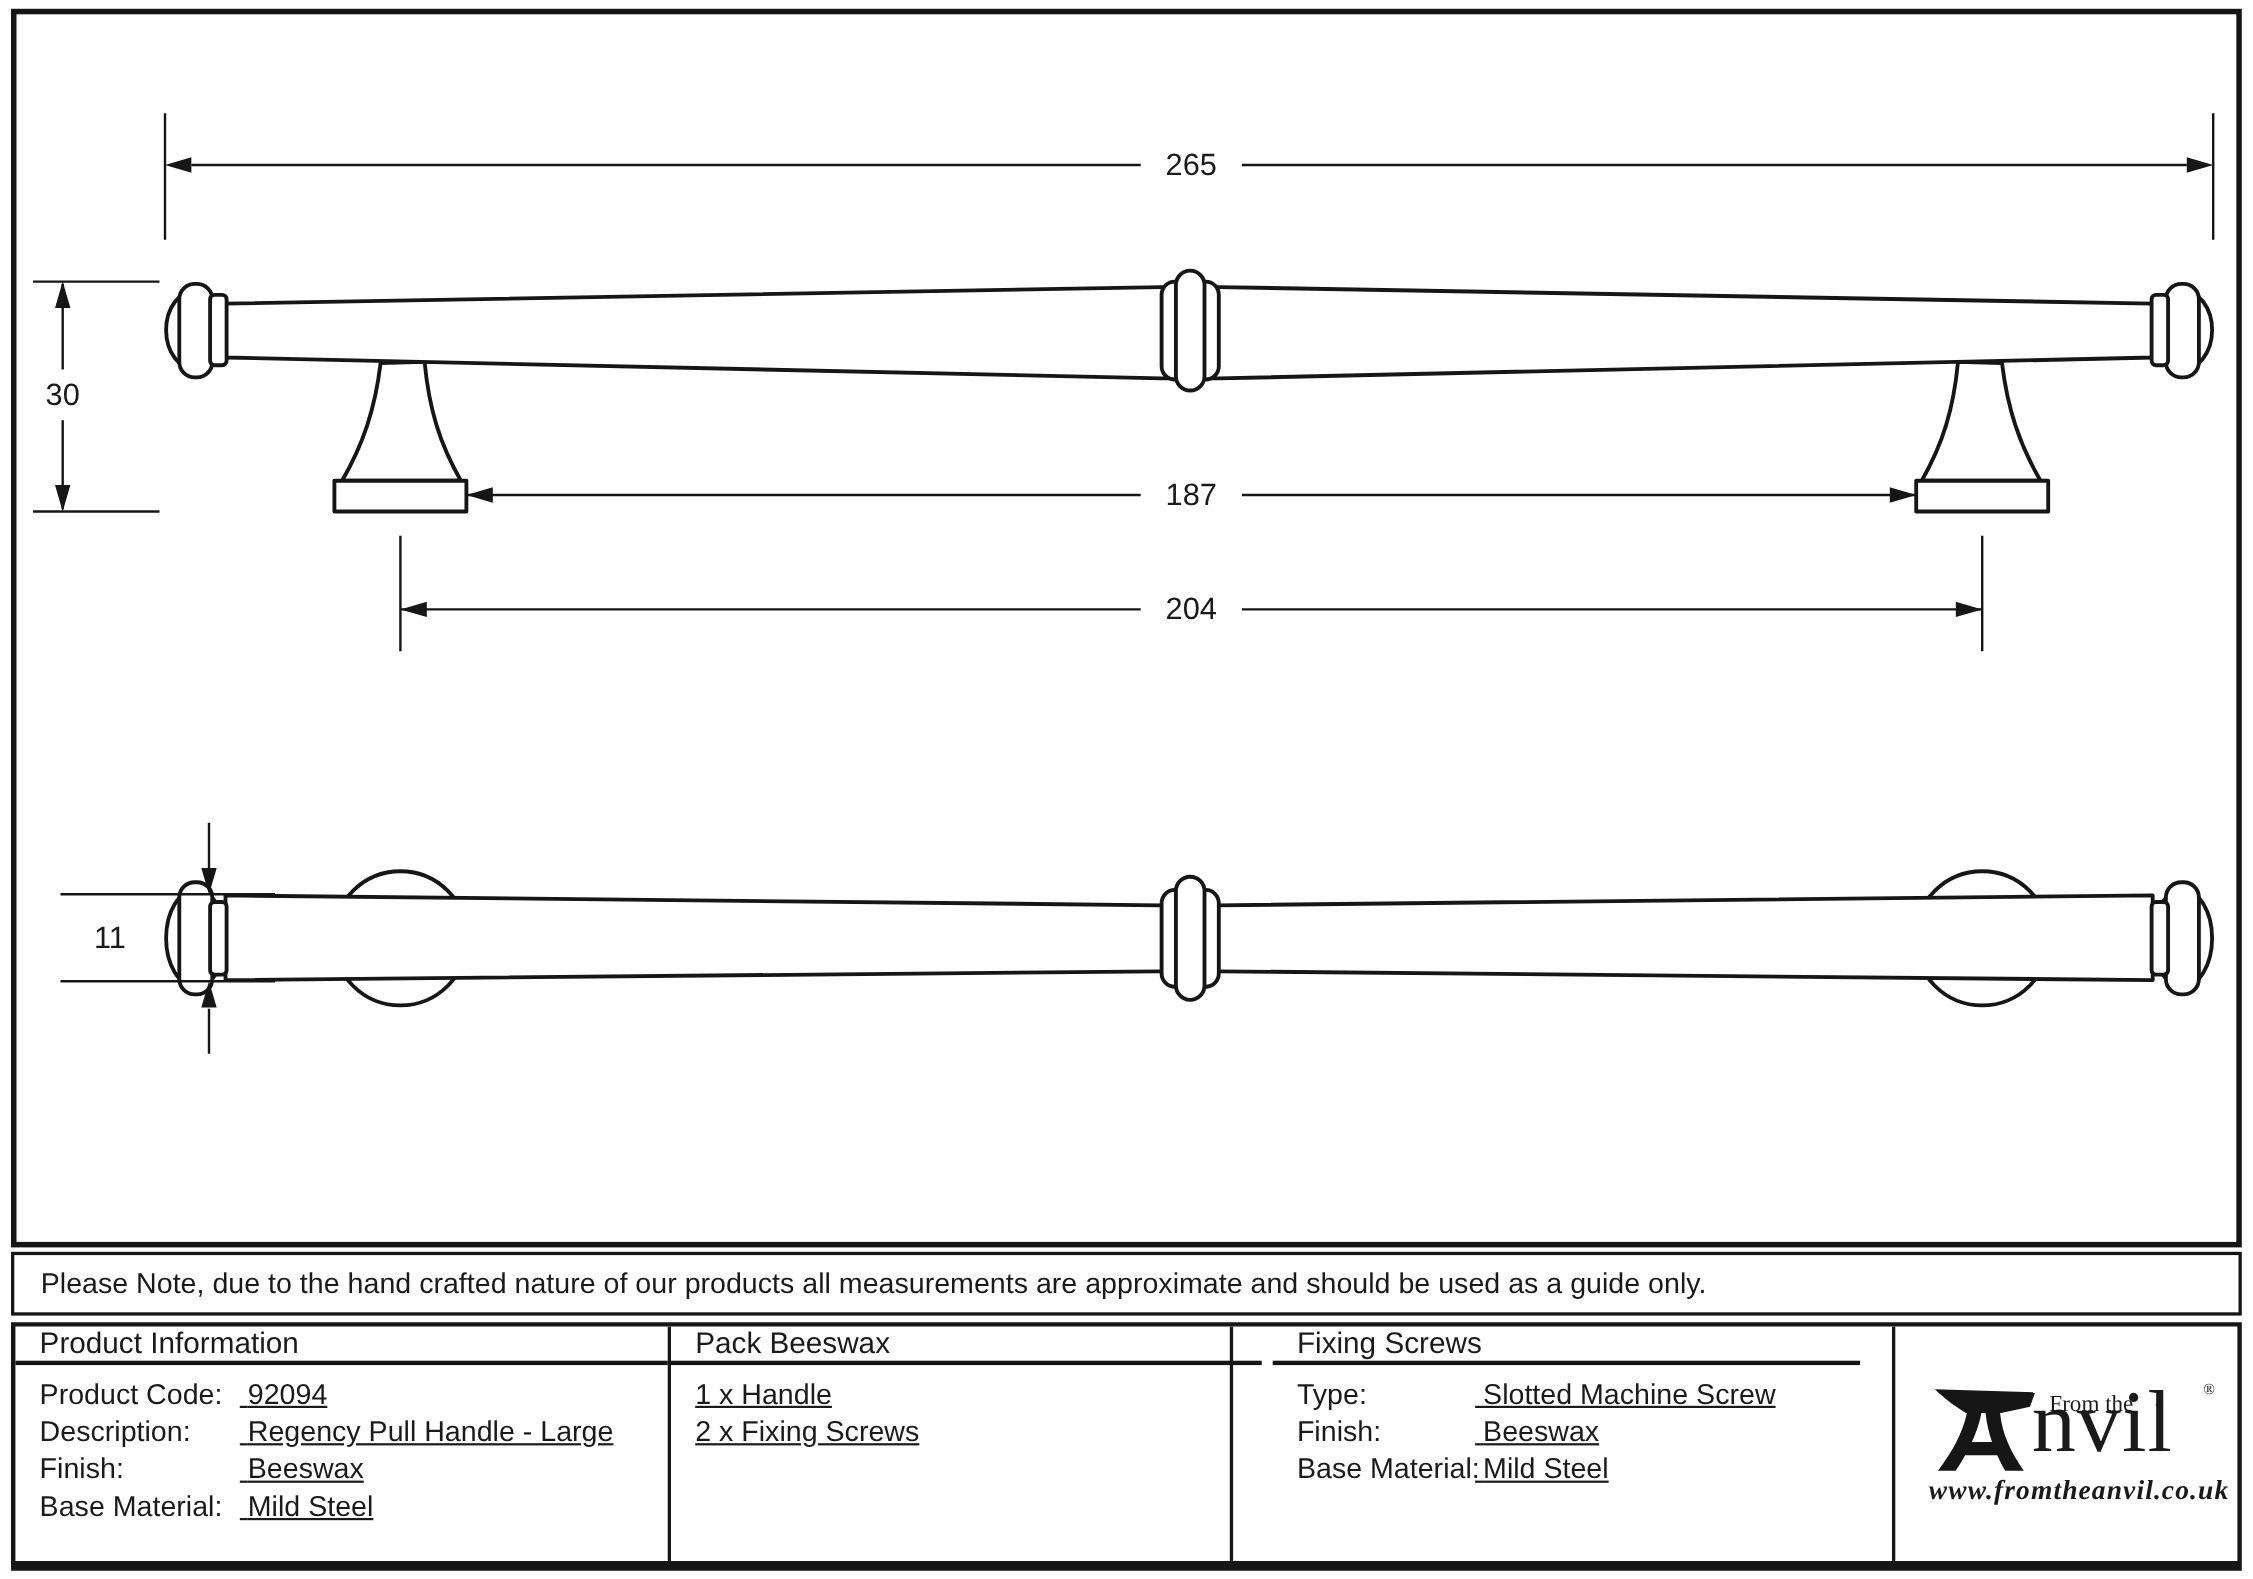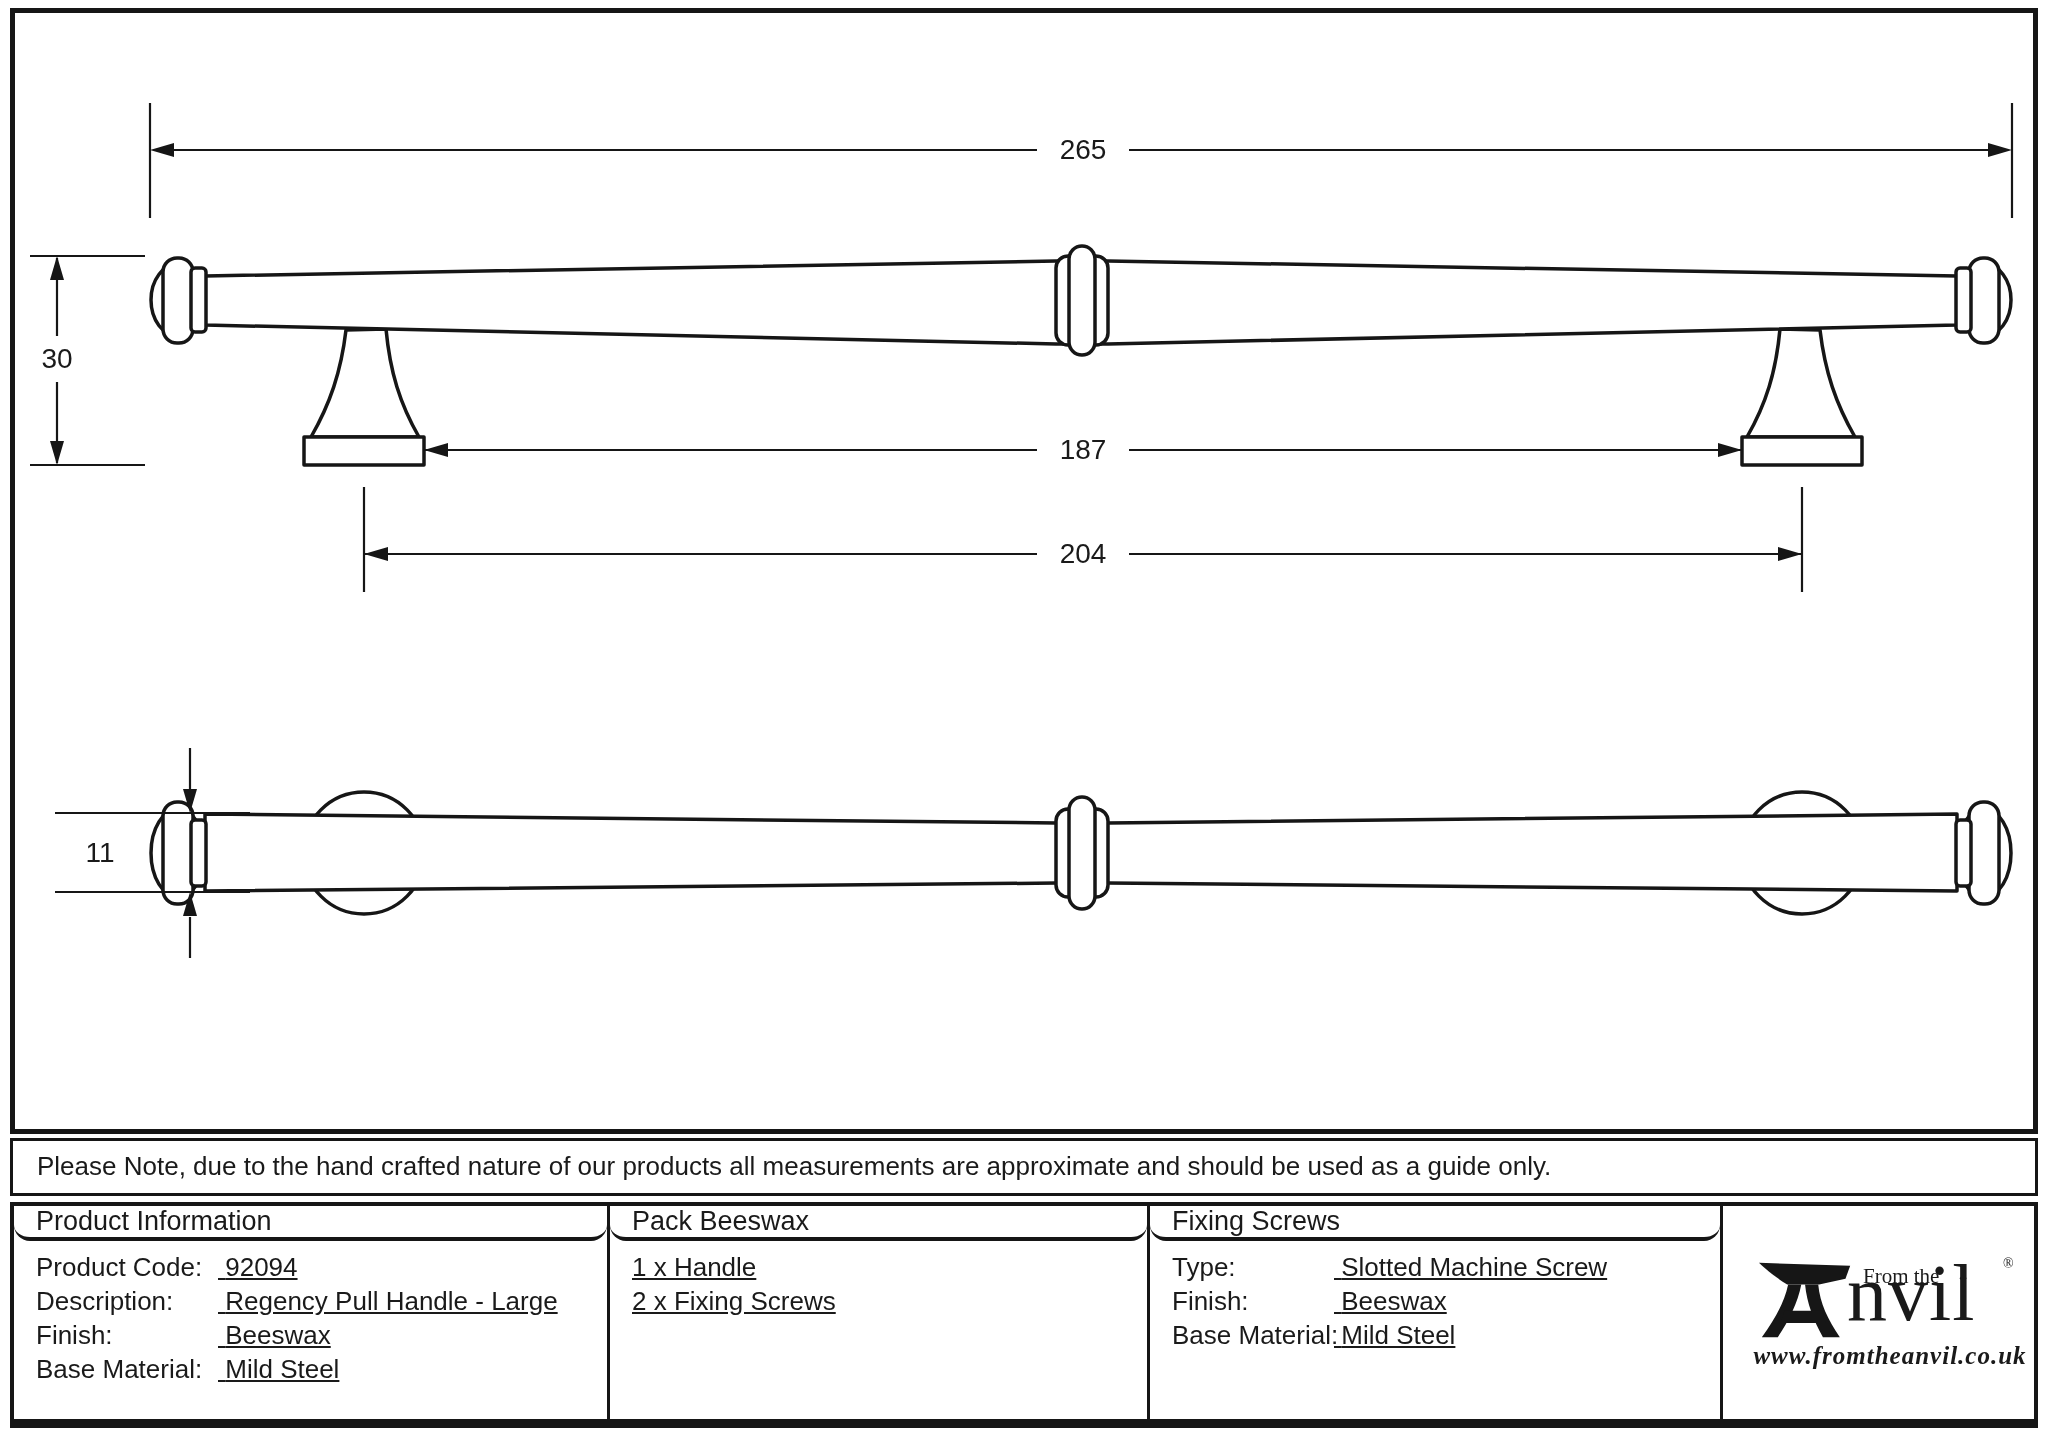"Product Information" .col-header { border-radius: 16px -> none }
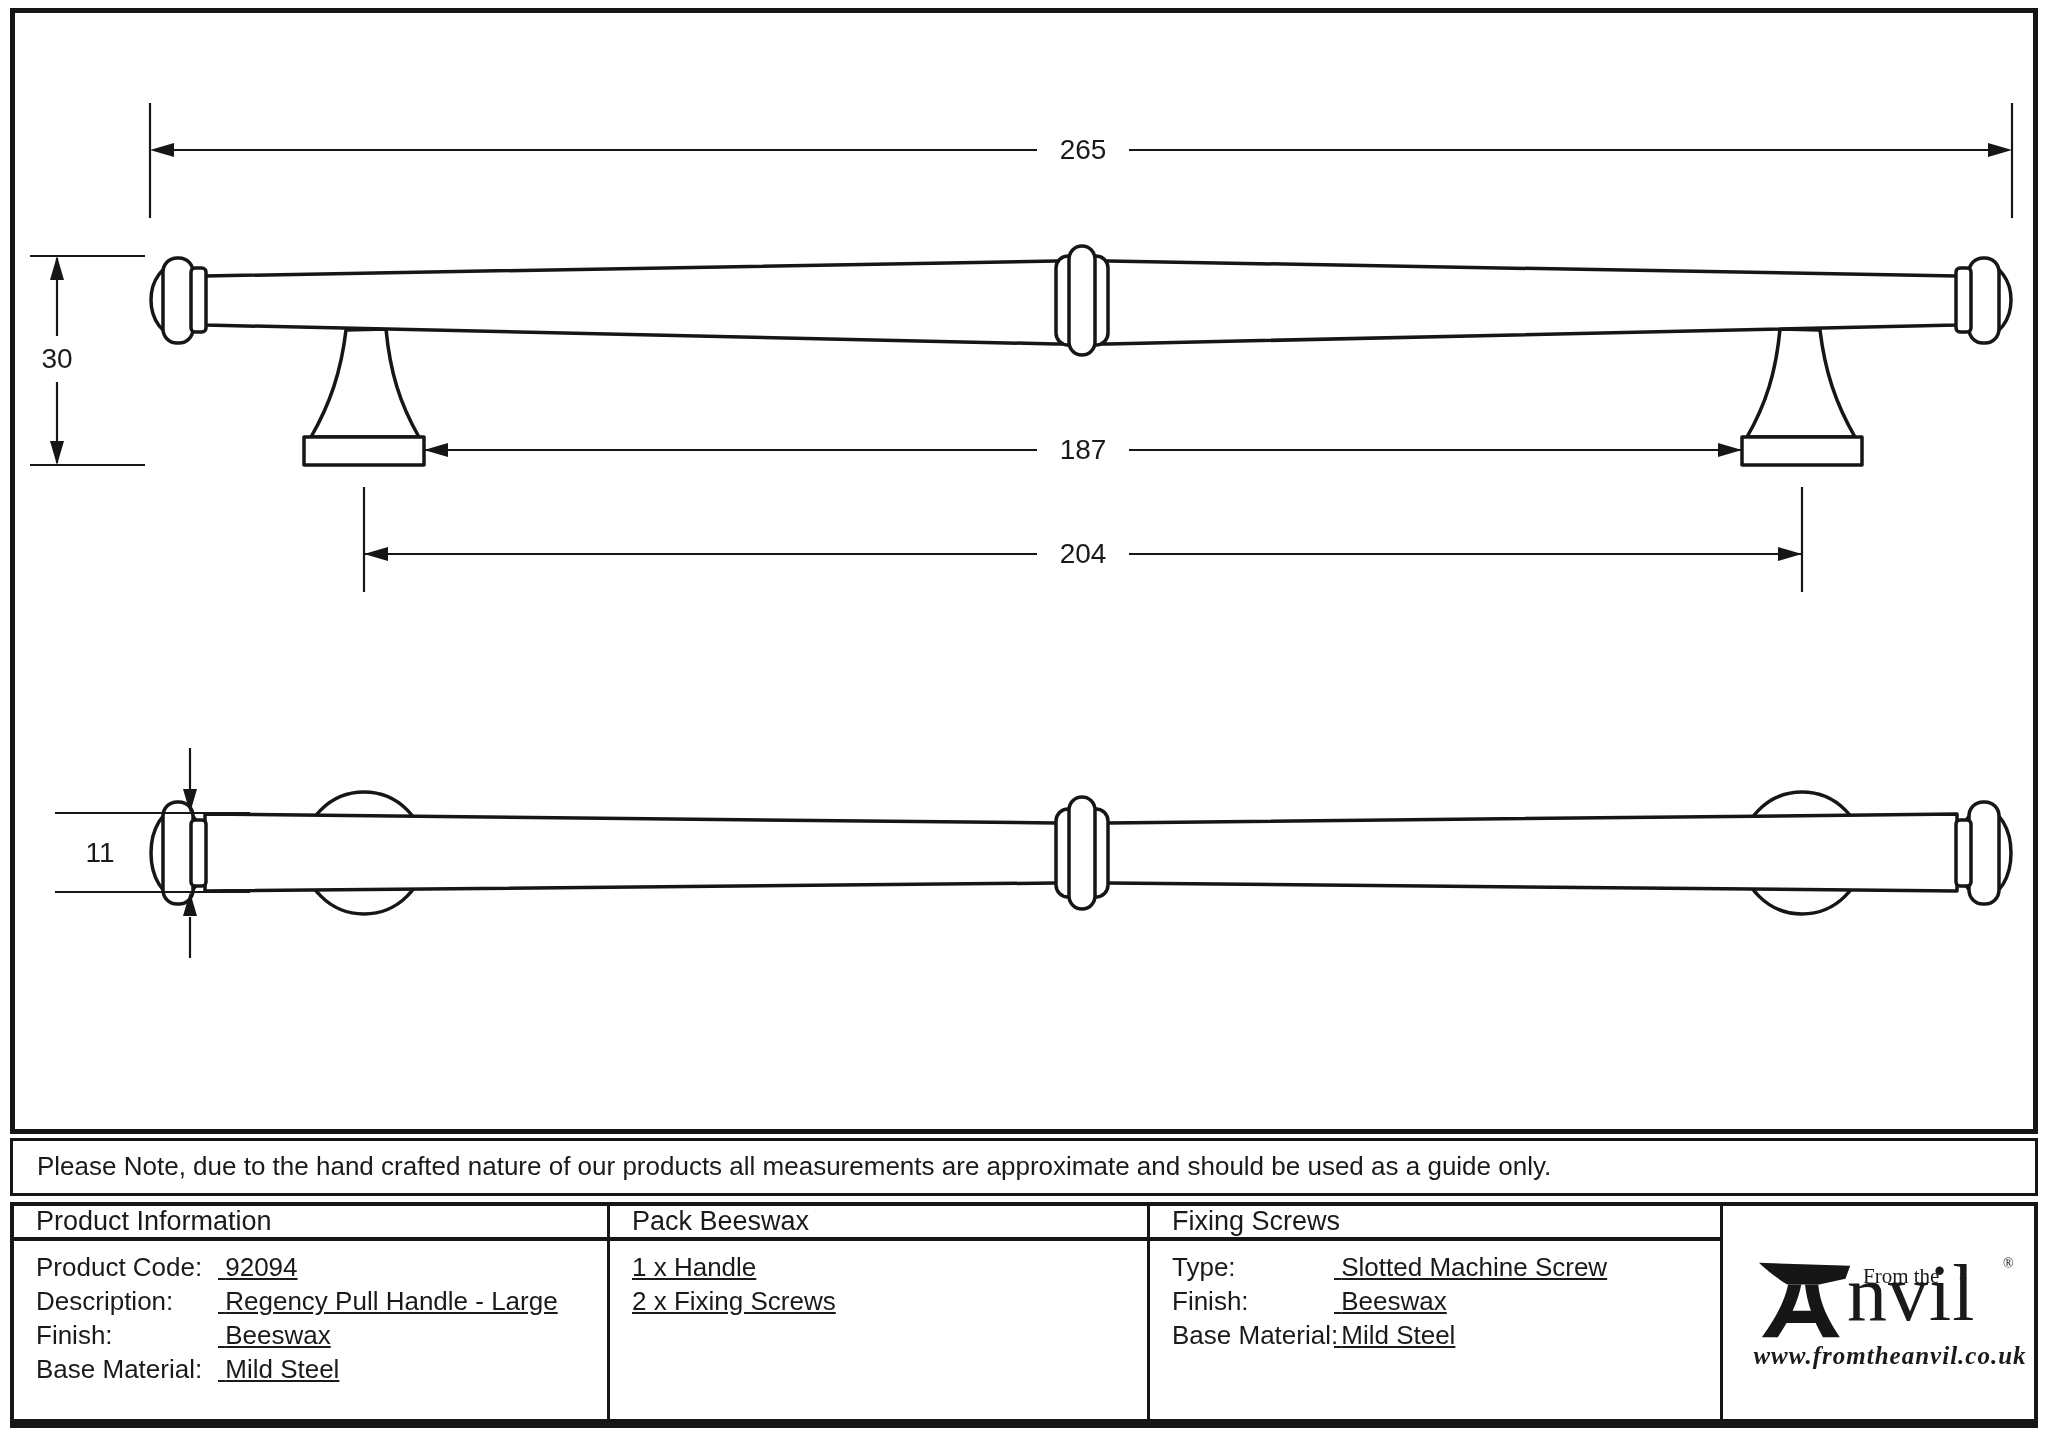"Fixing Screws" .col-3 { left: 1133px -> 1104px; padding-left: none -> 36px }
